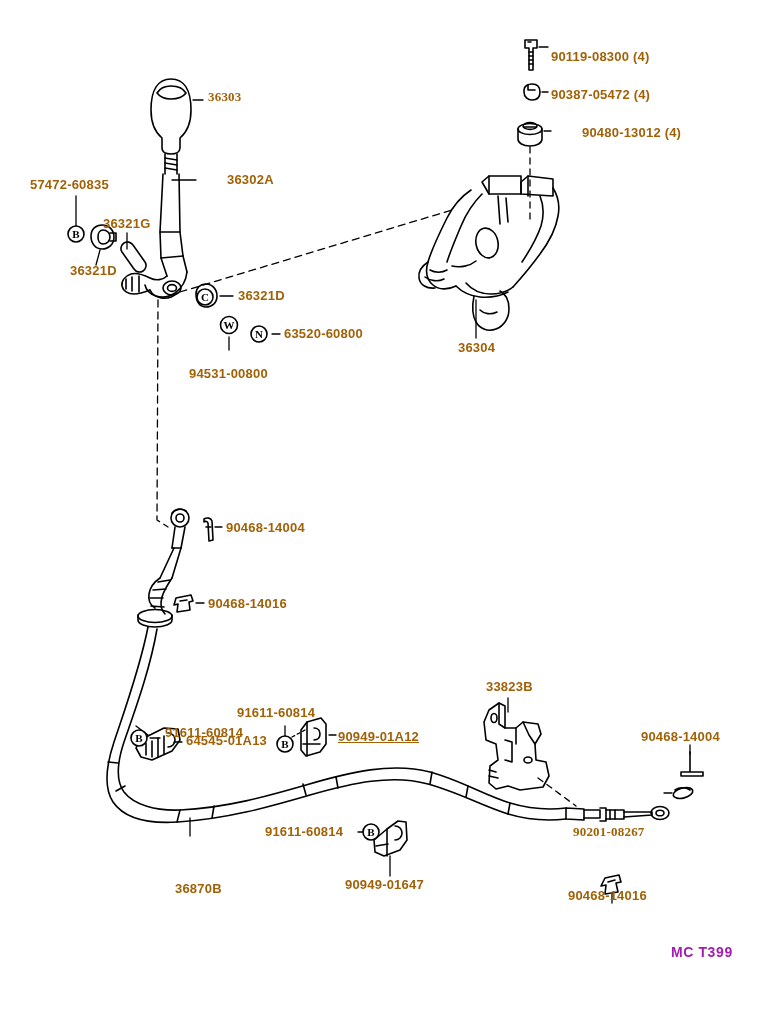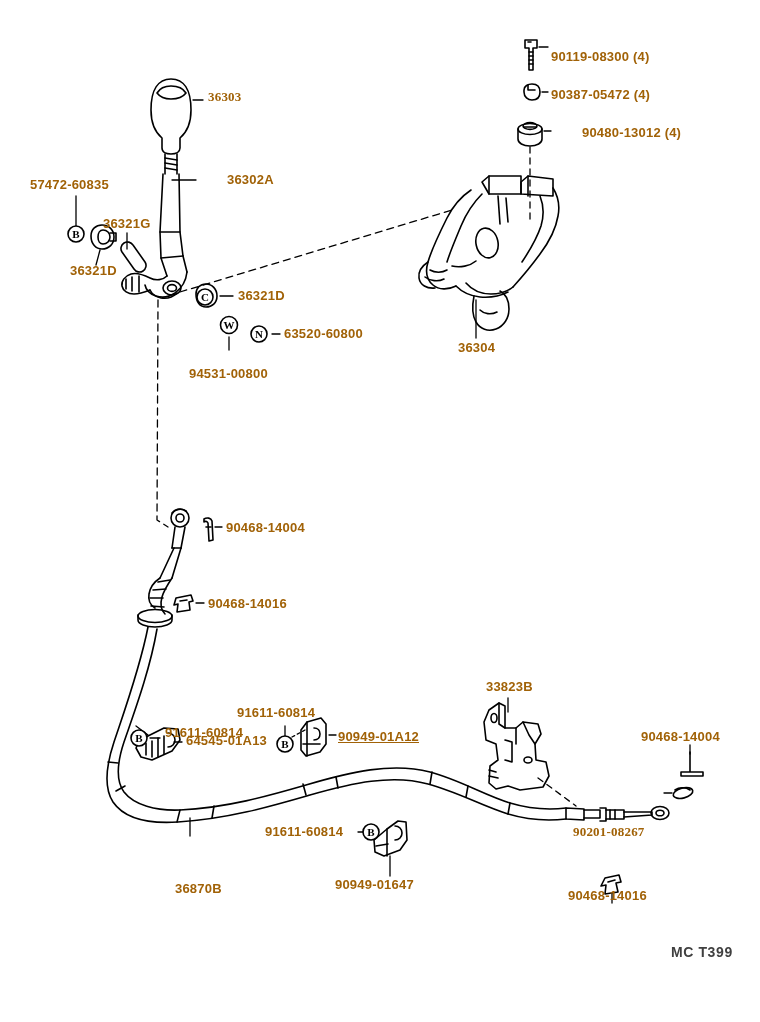"90949-01647" div.lbl { left: 335px -> 345px }
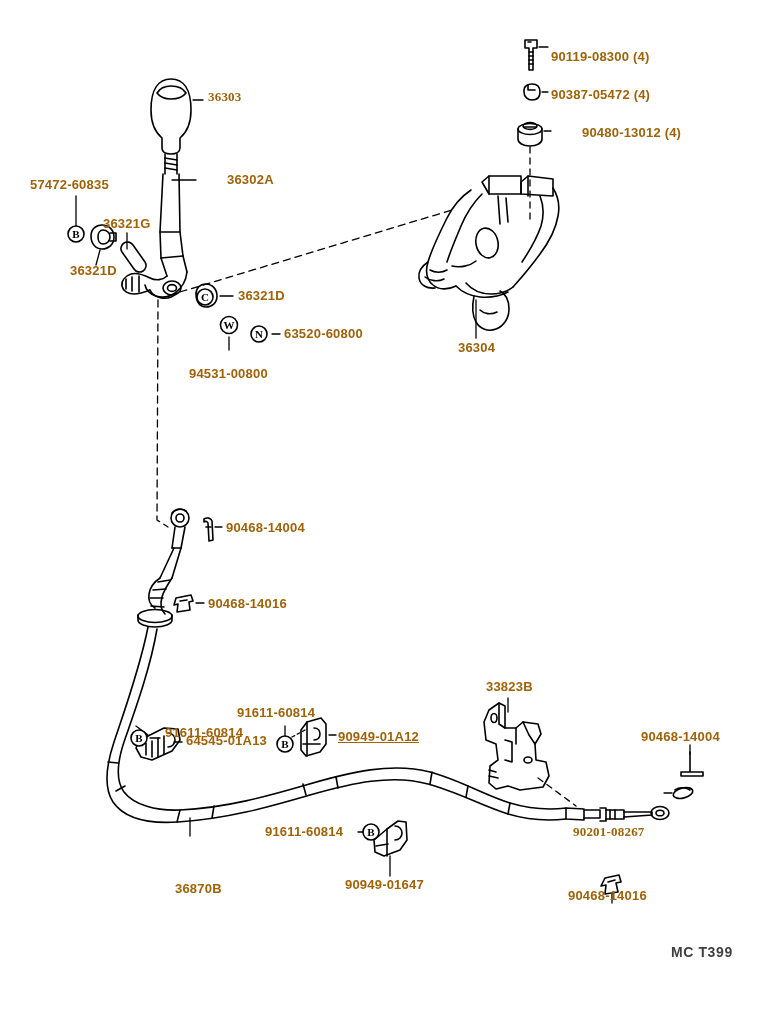"MC T399" .footer { color: #404040 -> #a21caf }
